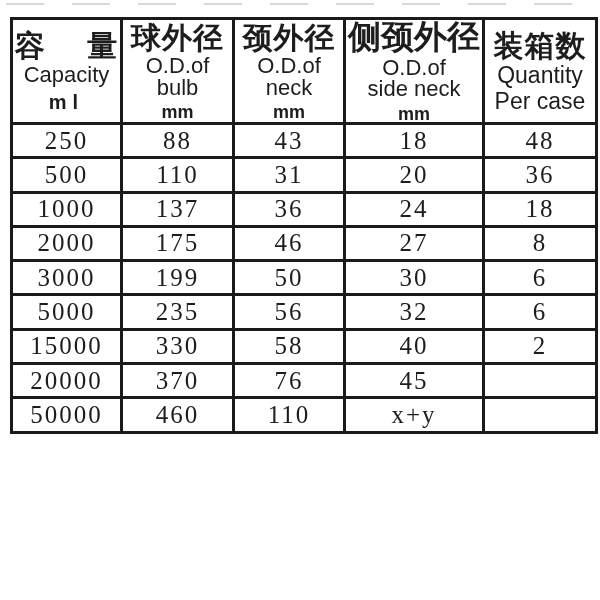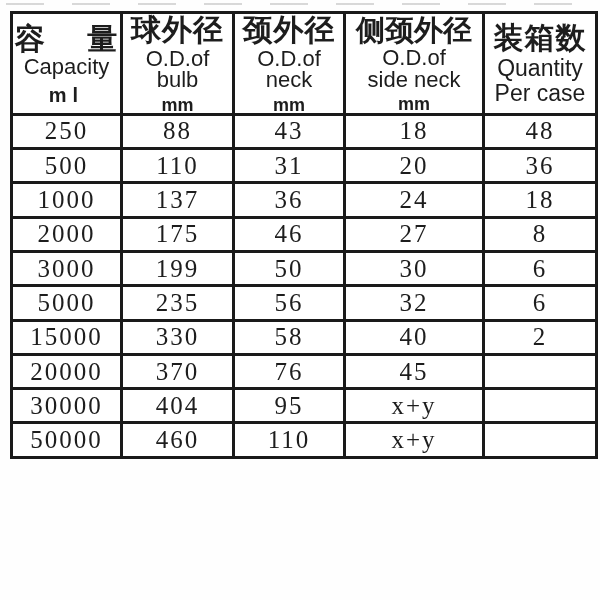"容 量" table.spec-table { top: 11px -> 17px }
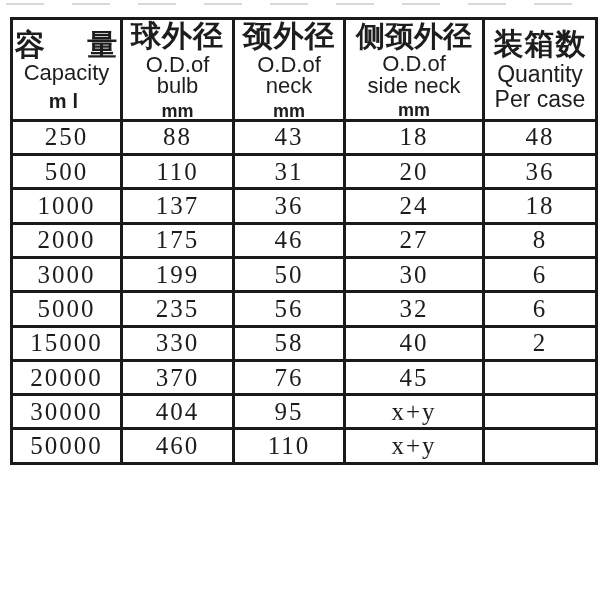"侧颈外径" .zh-sideneck { font-size: 29px -> 33px }
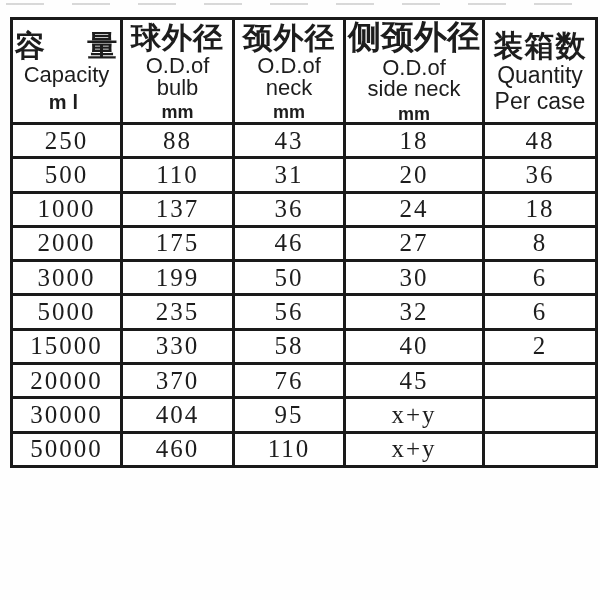"30000" tr { html: <tr> <td>30000</td> <td>404</td> <td>95</td> <td>x+y</td> <td></td> </tr> -> none }
